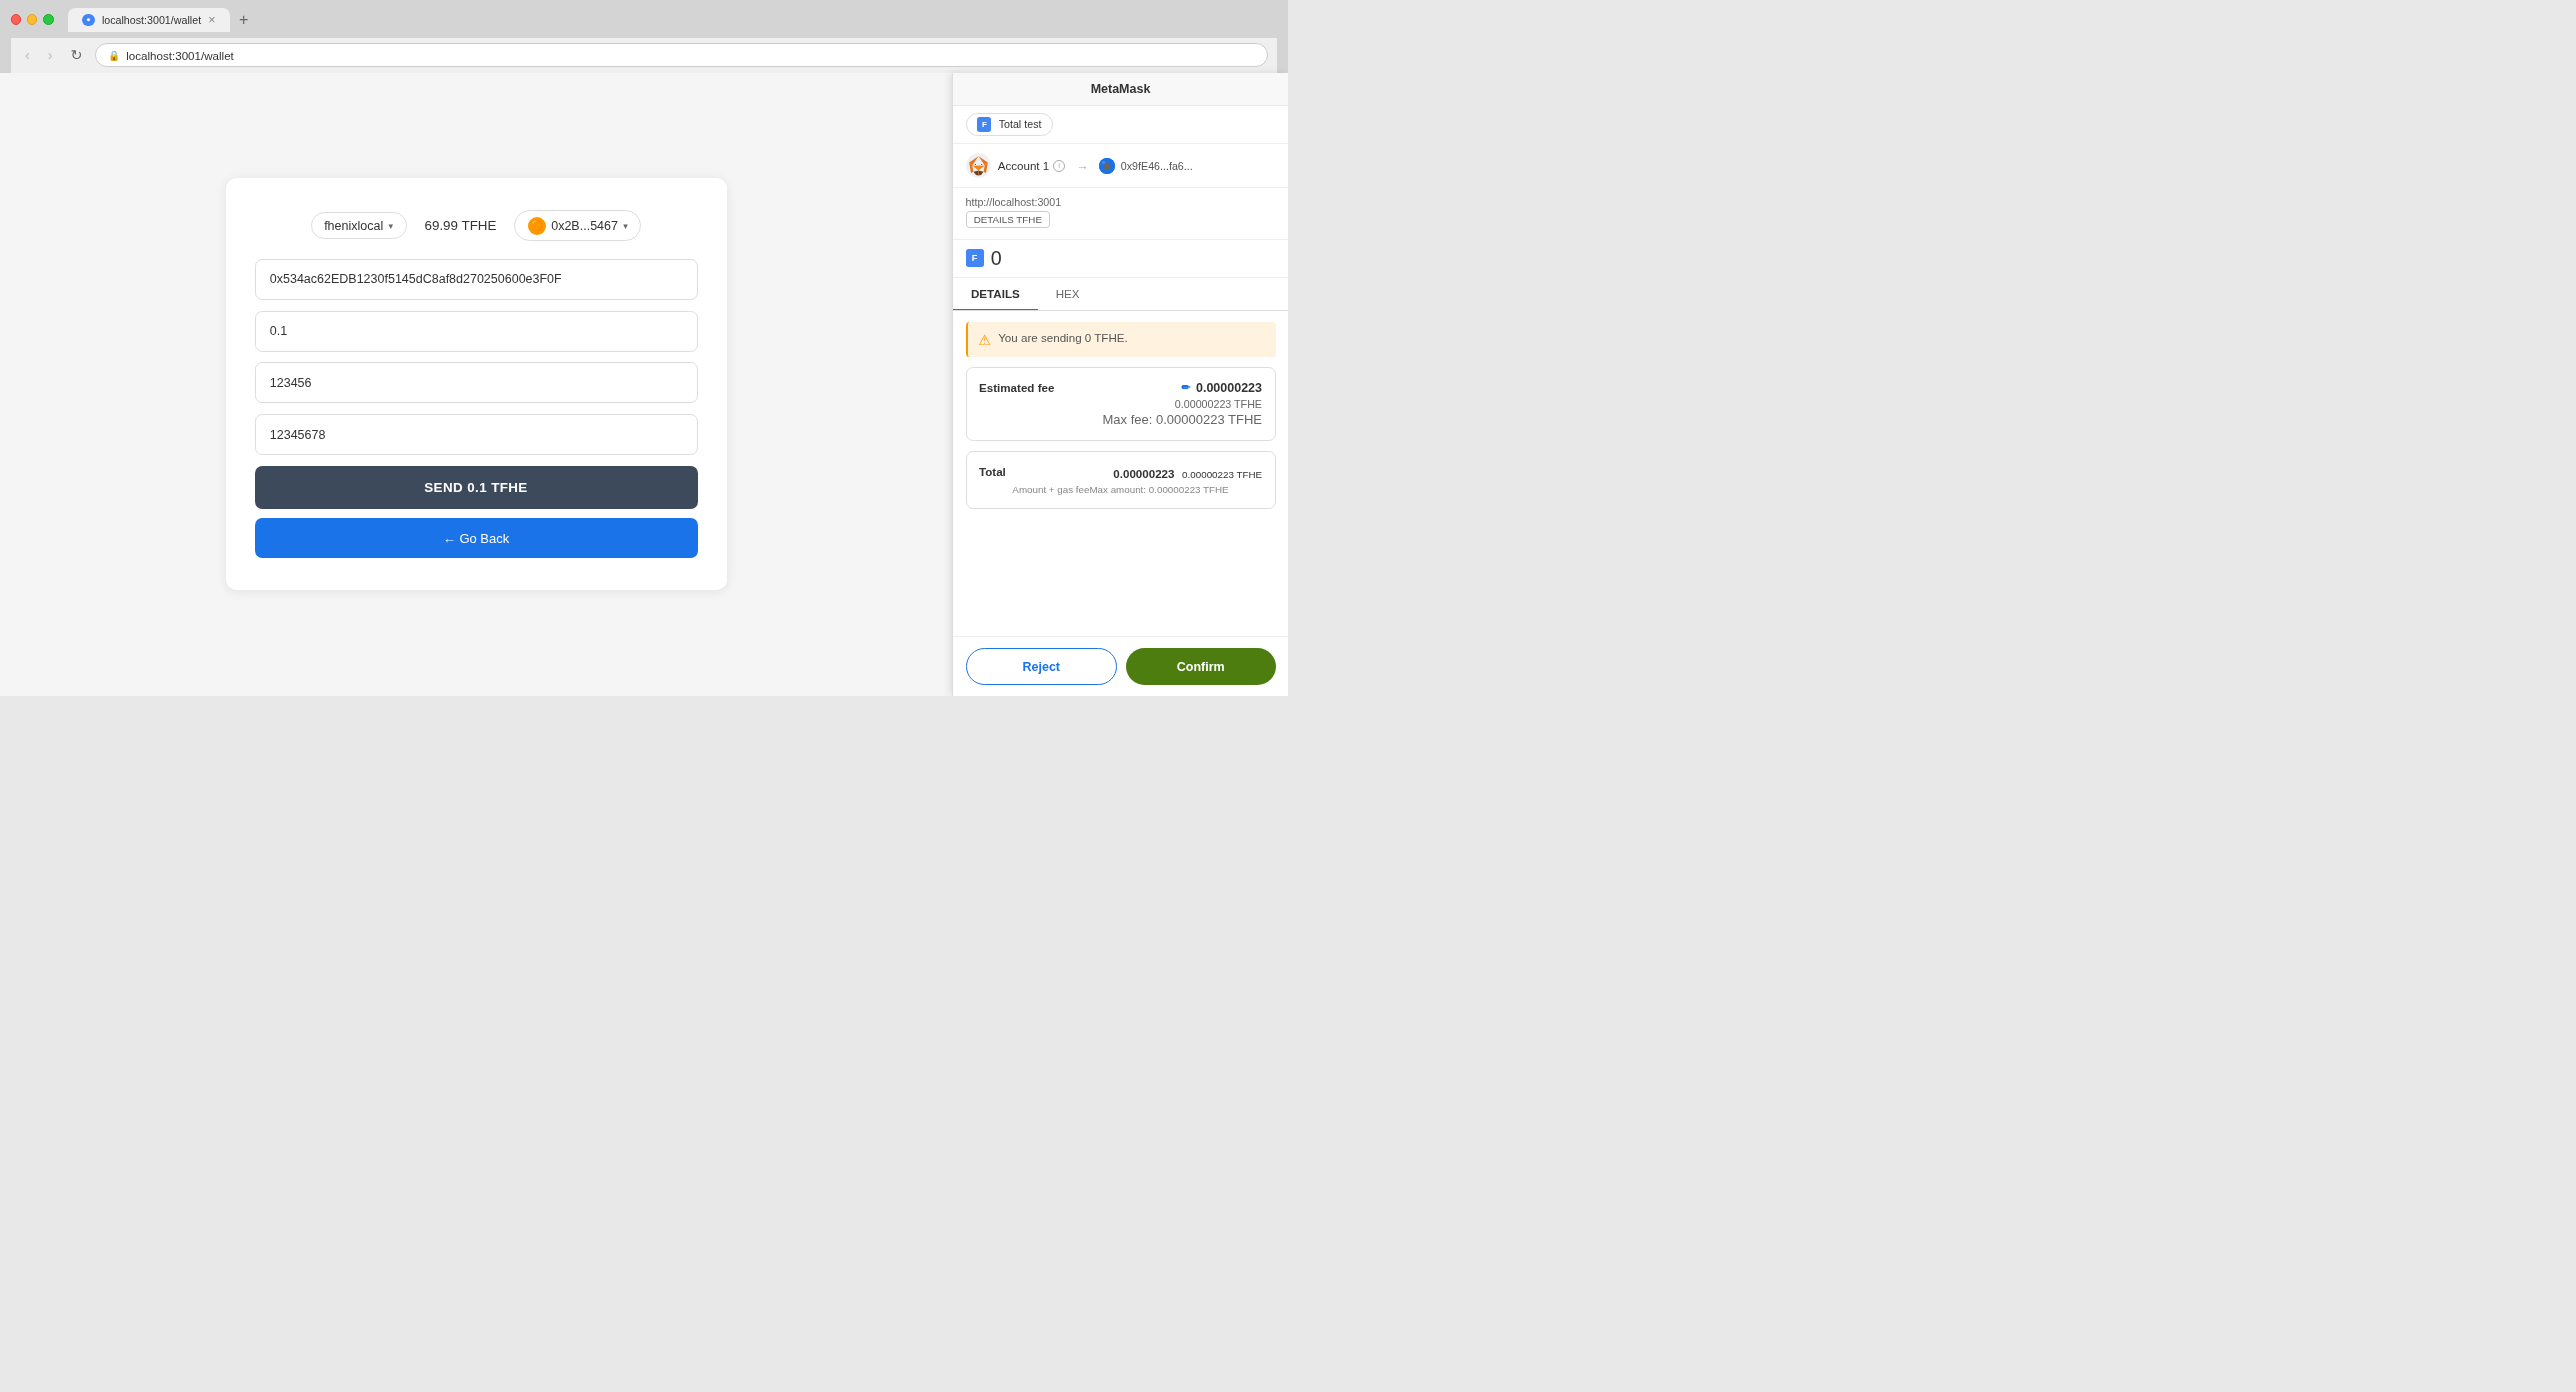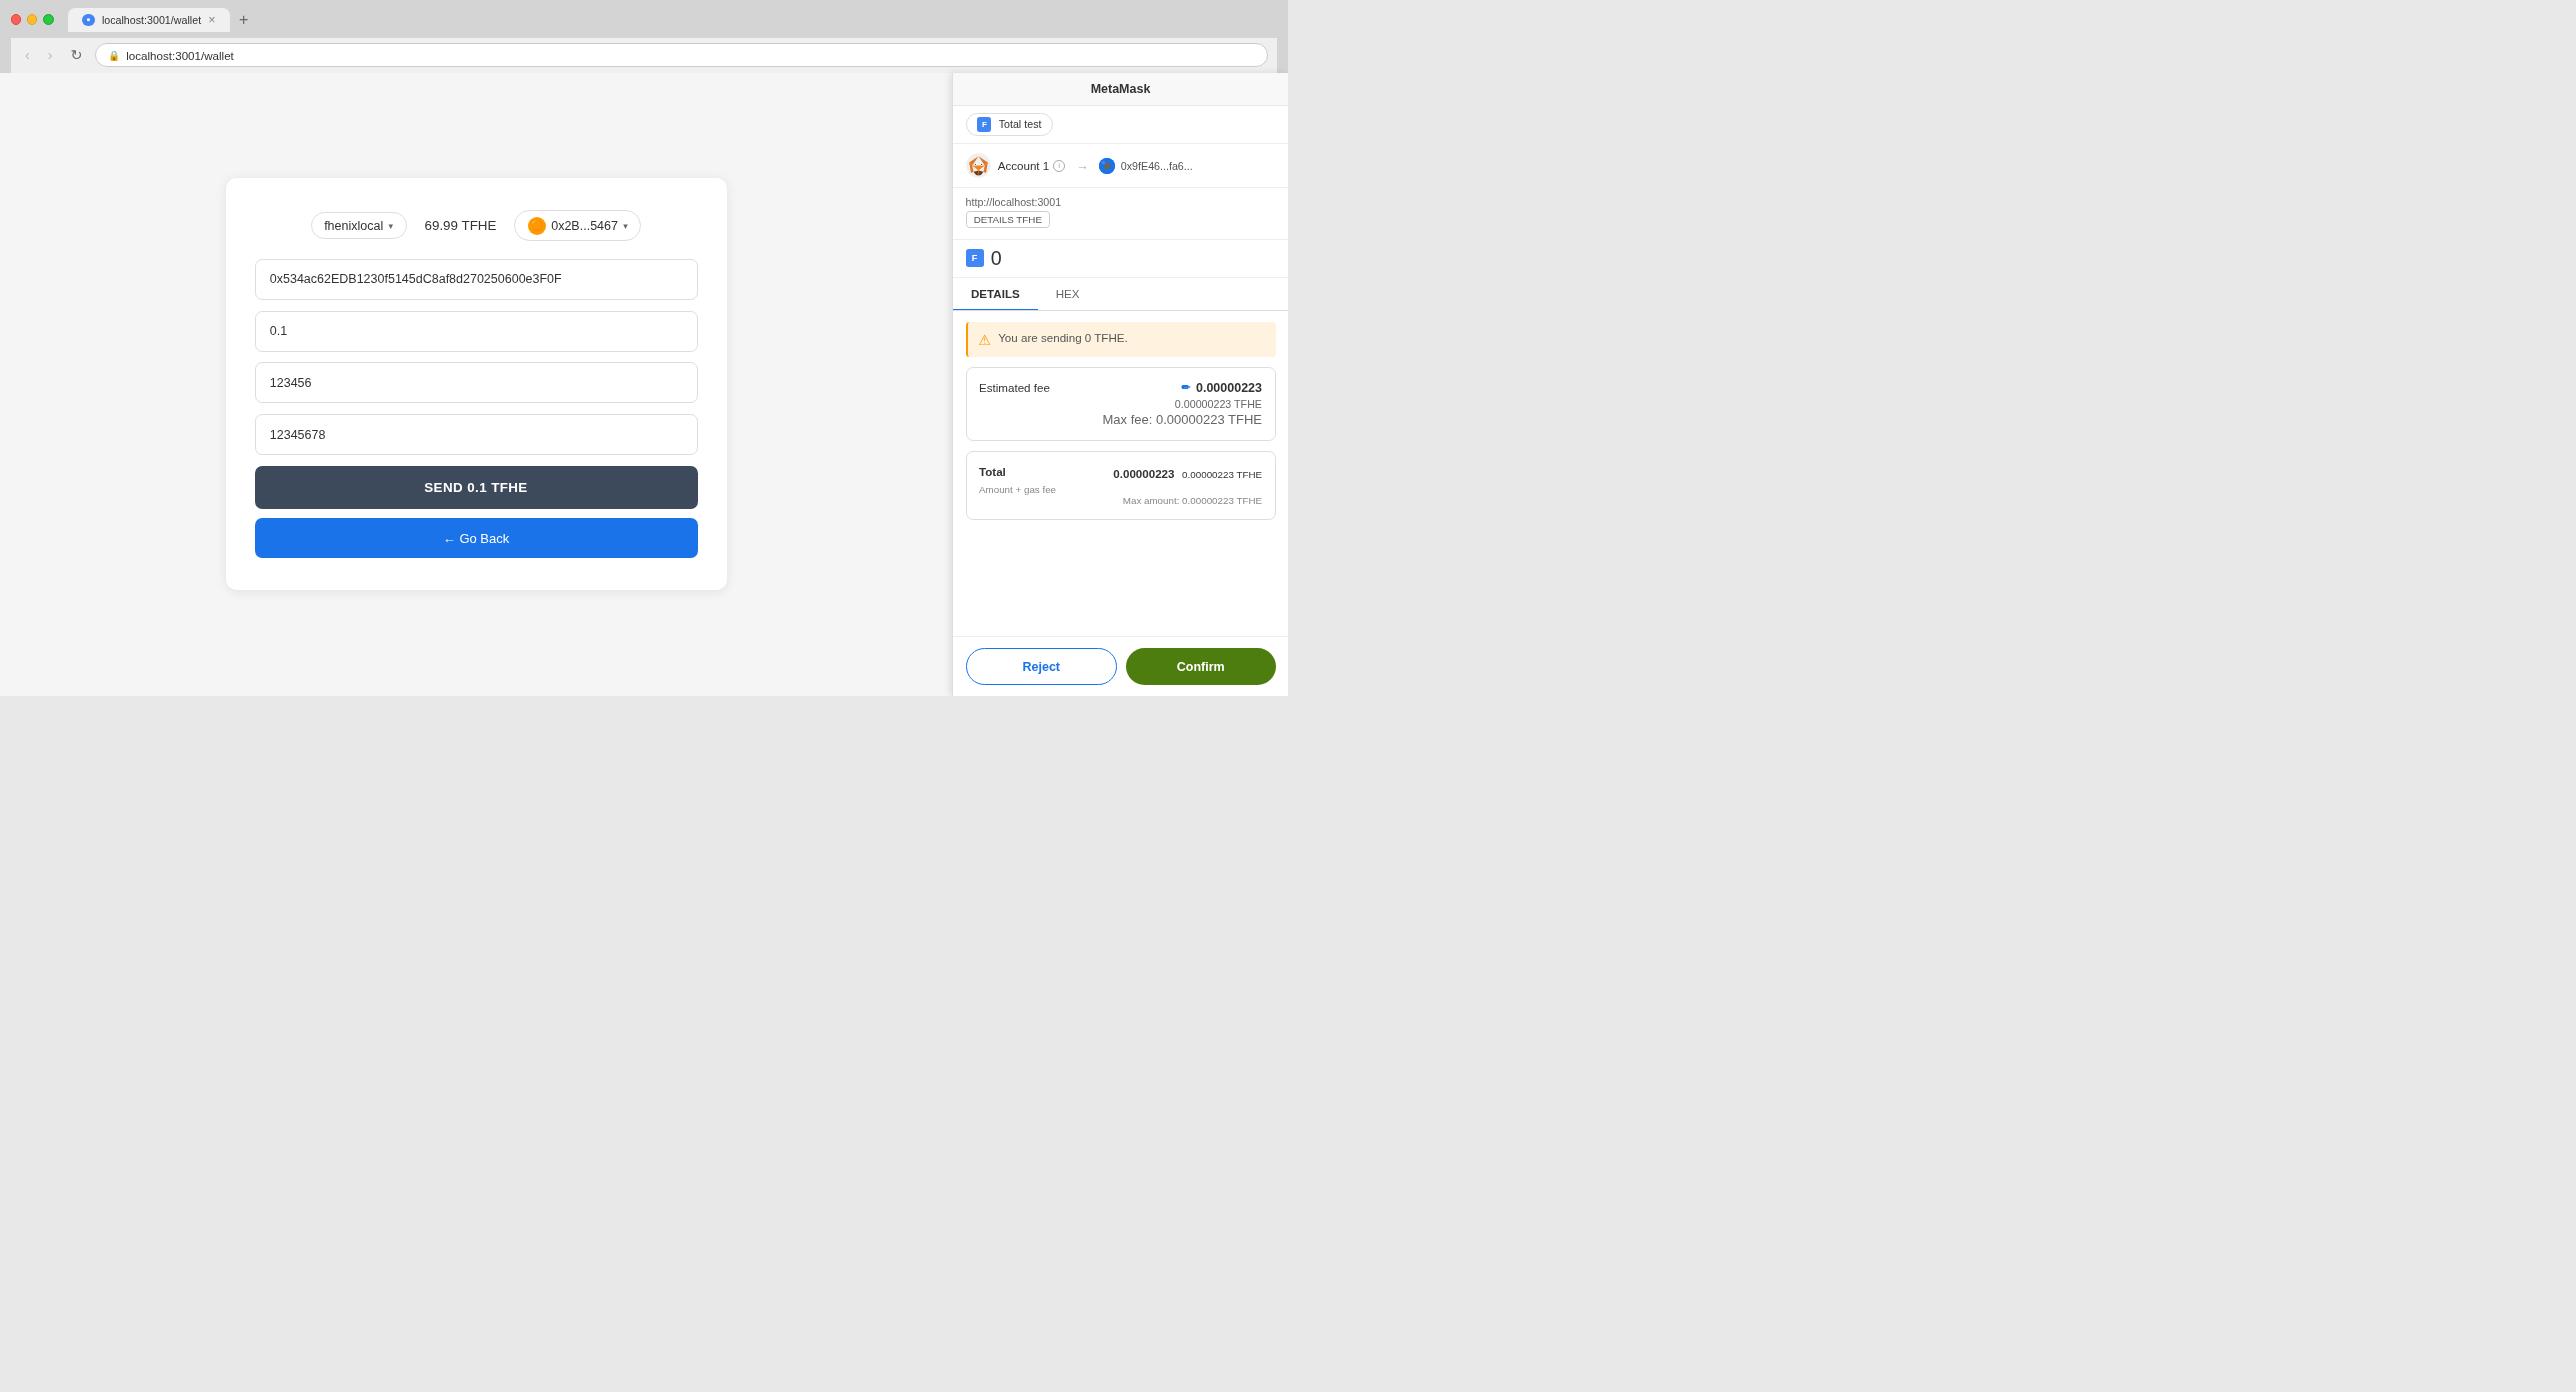"Estimated fee" .mm-fee-label { font-weight: 400 -> 700 }
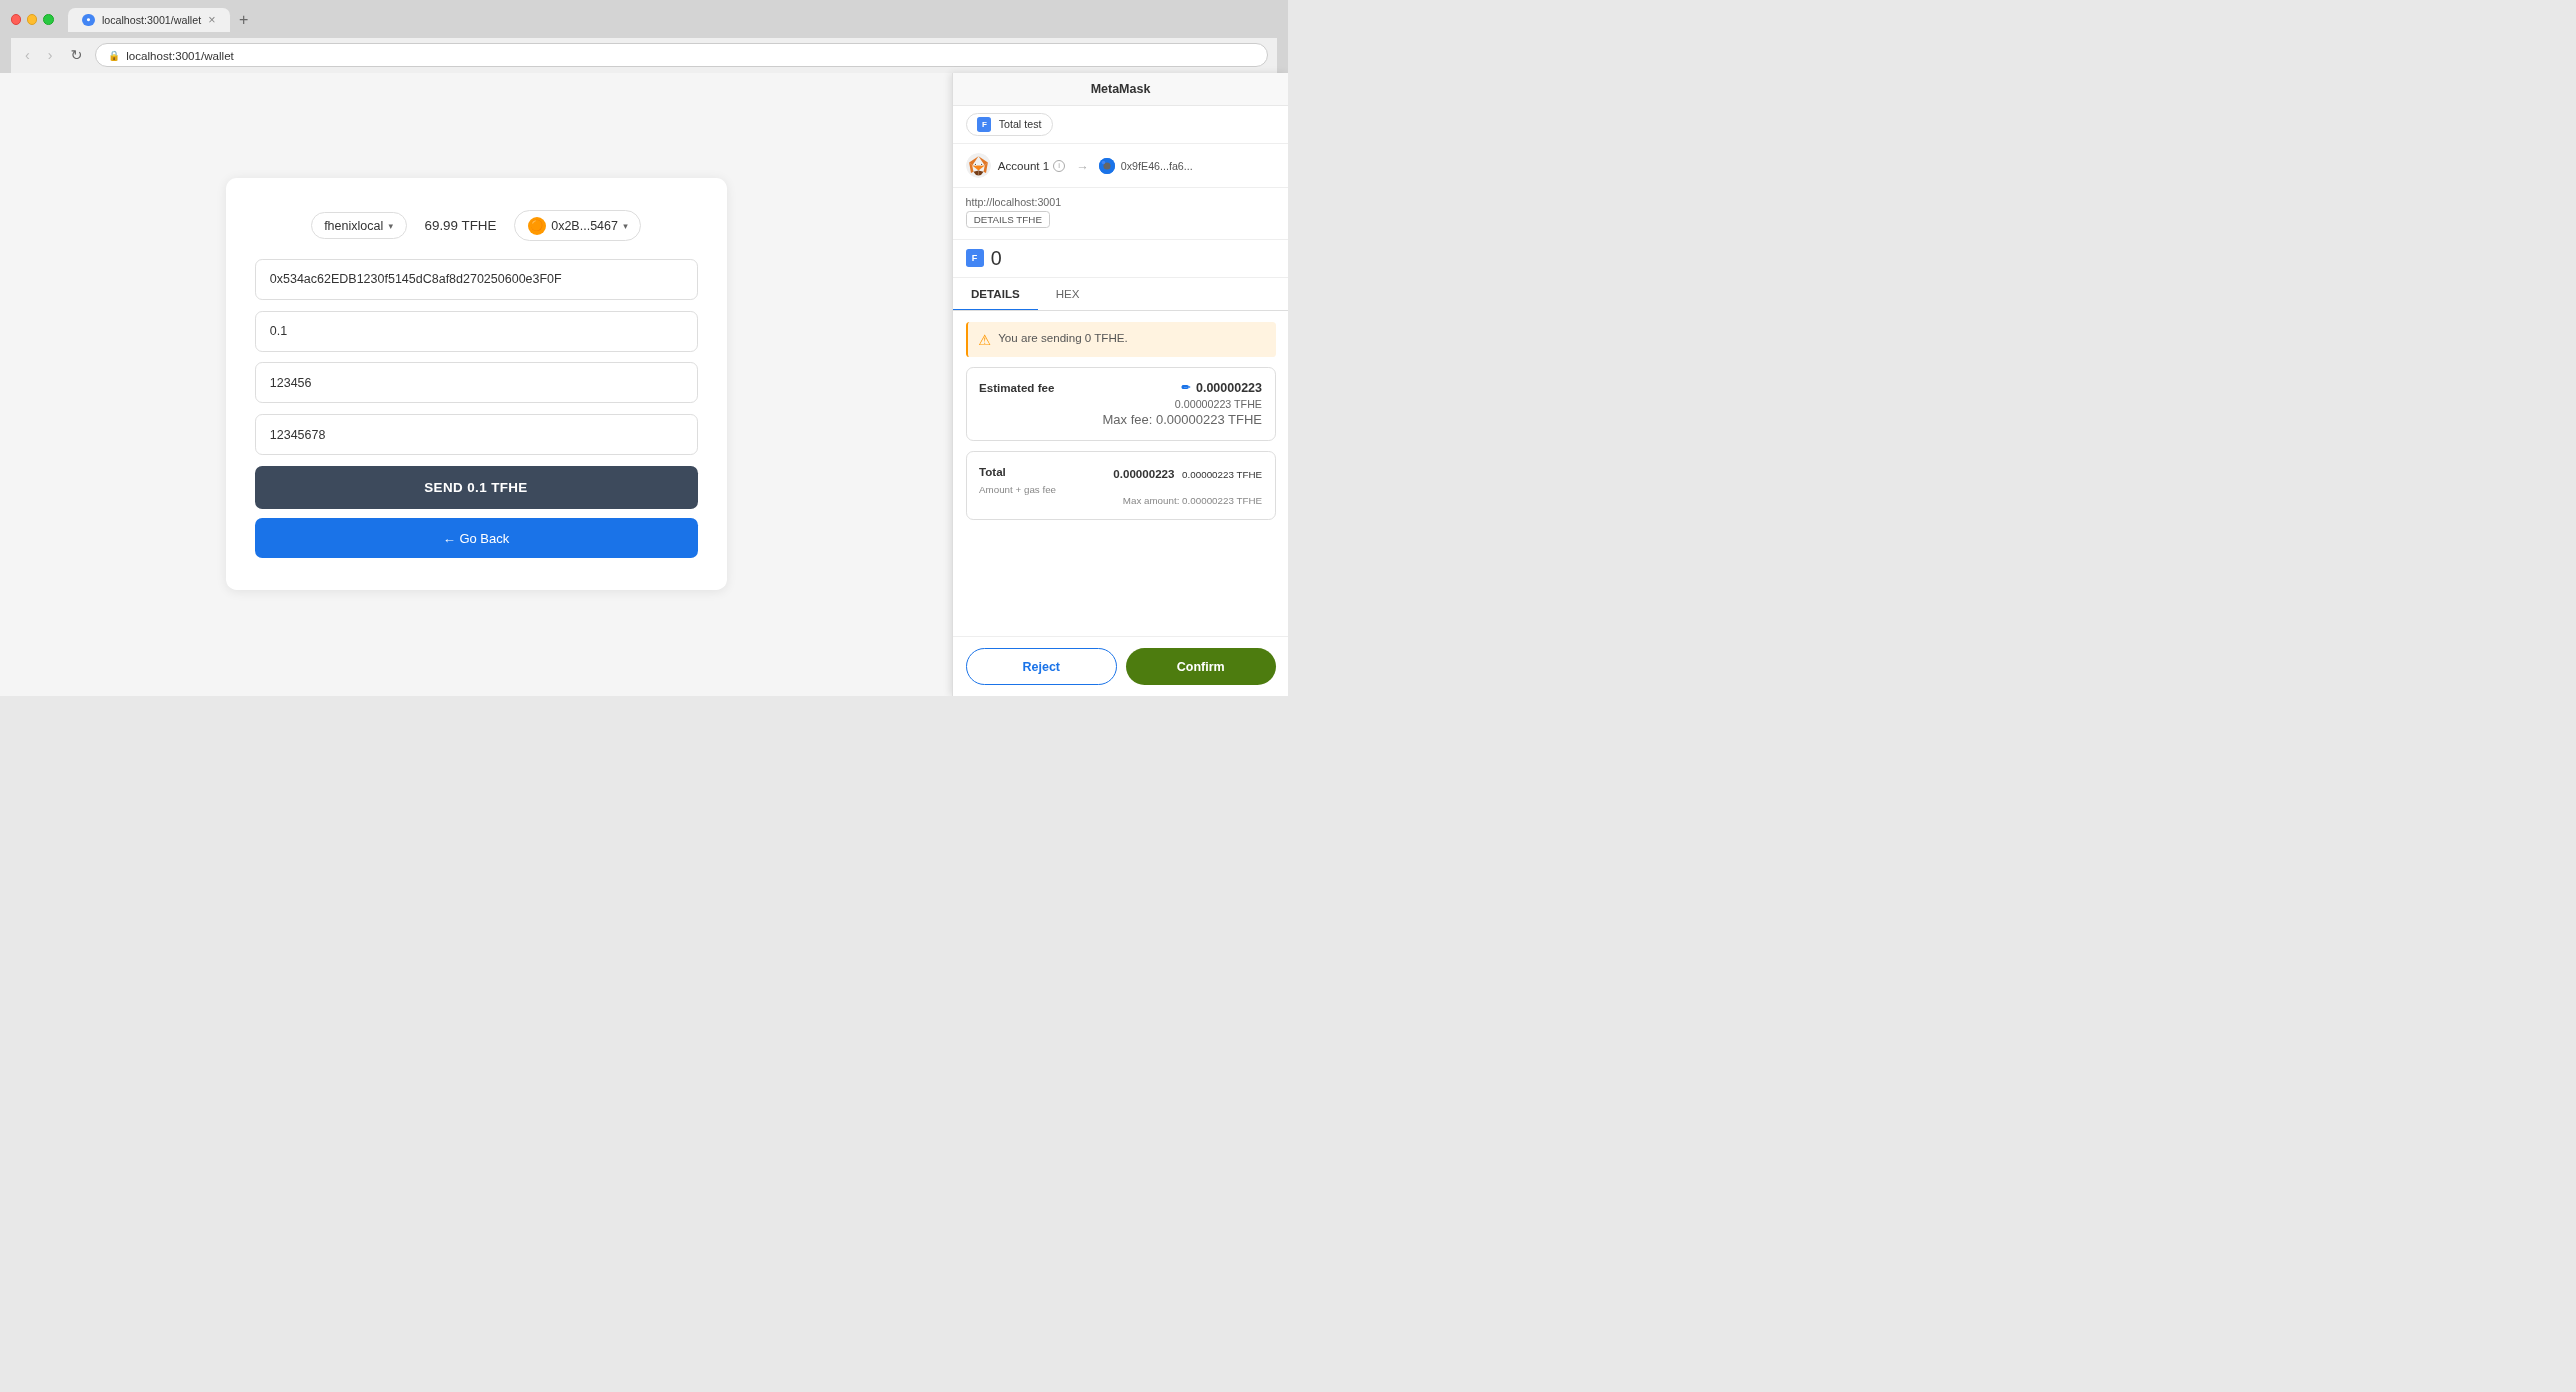"Amount + gas fee" div { flex-direction: column -> none }
